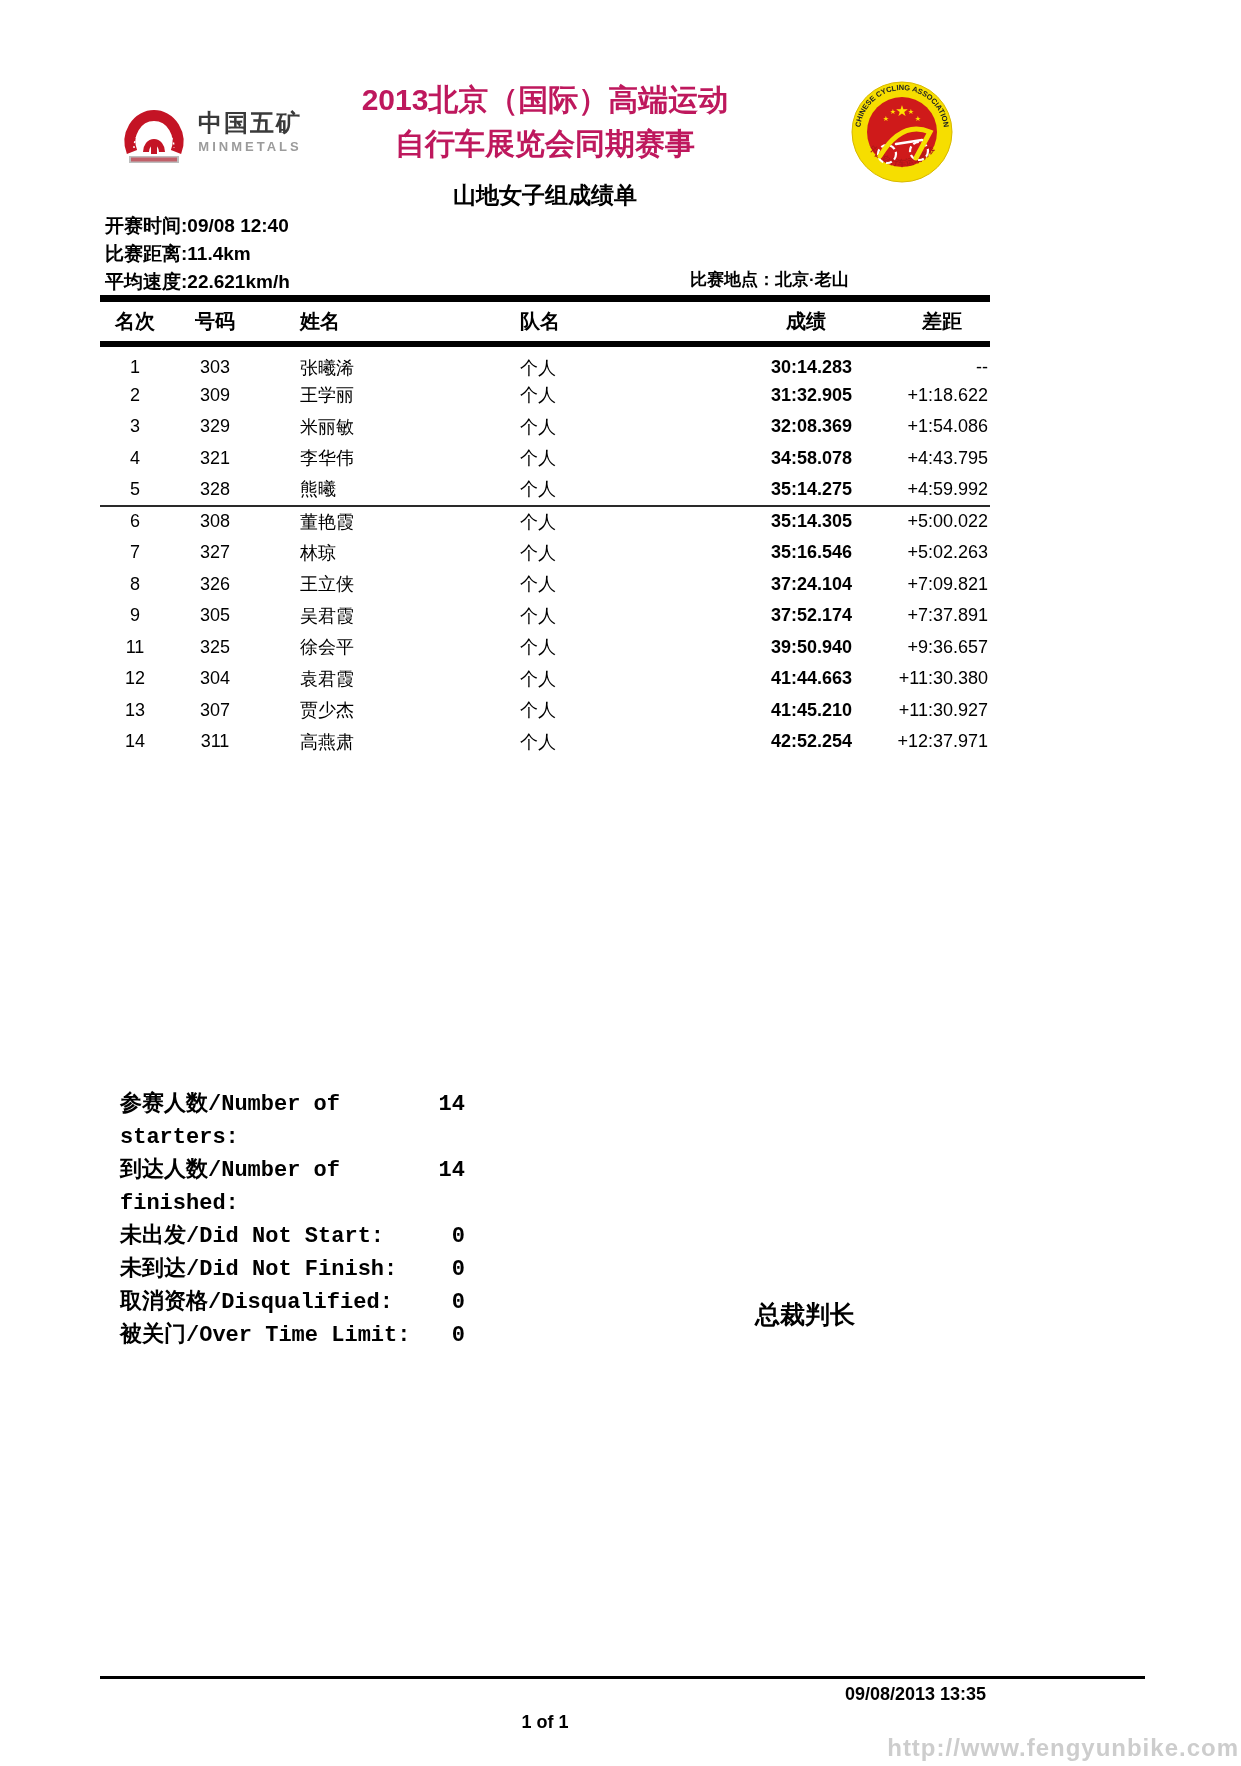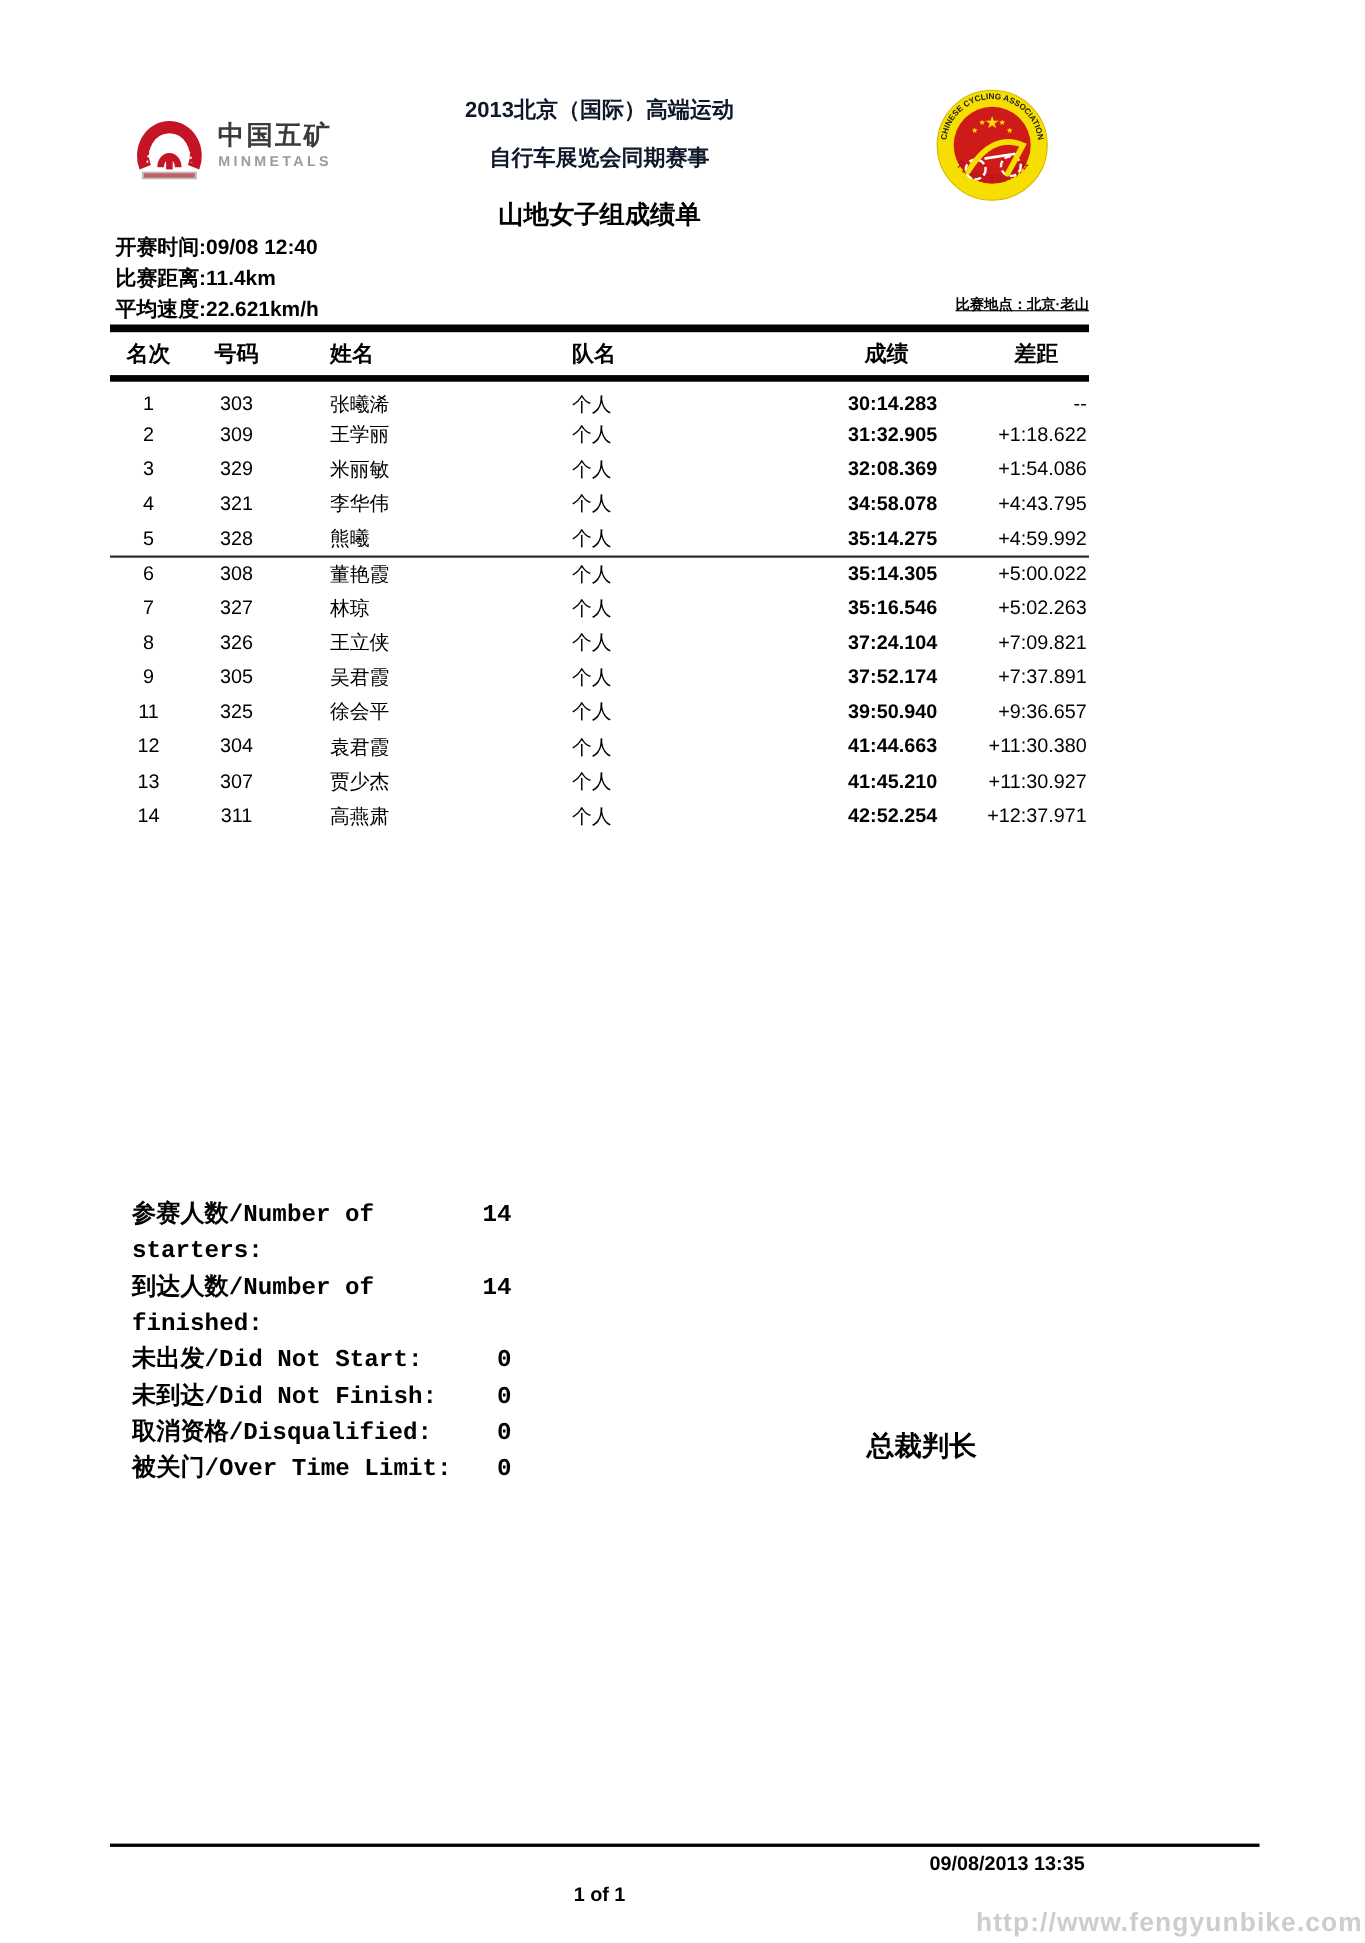"2013北京（国际）高端运动" .title-line { color: #0f172a -> #be185d; font-size: 20px -> 30px }
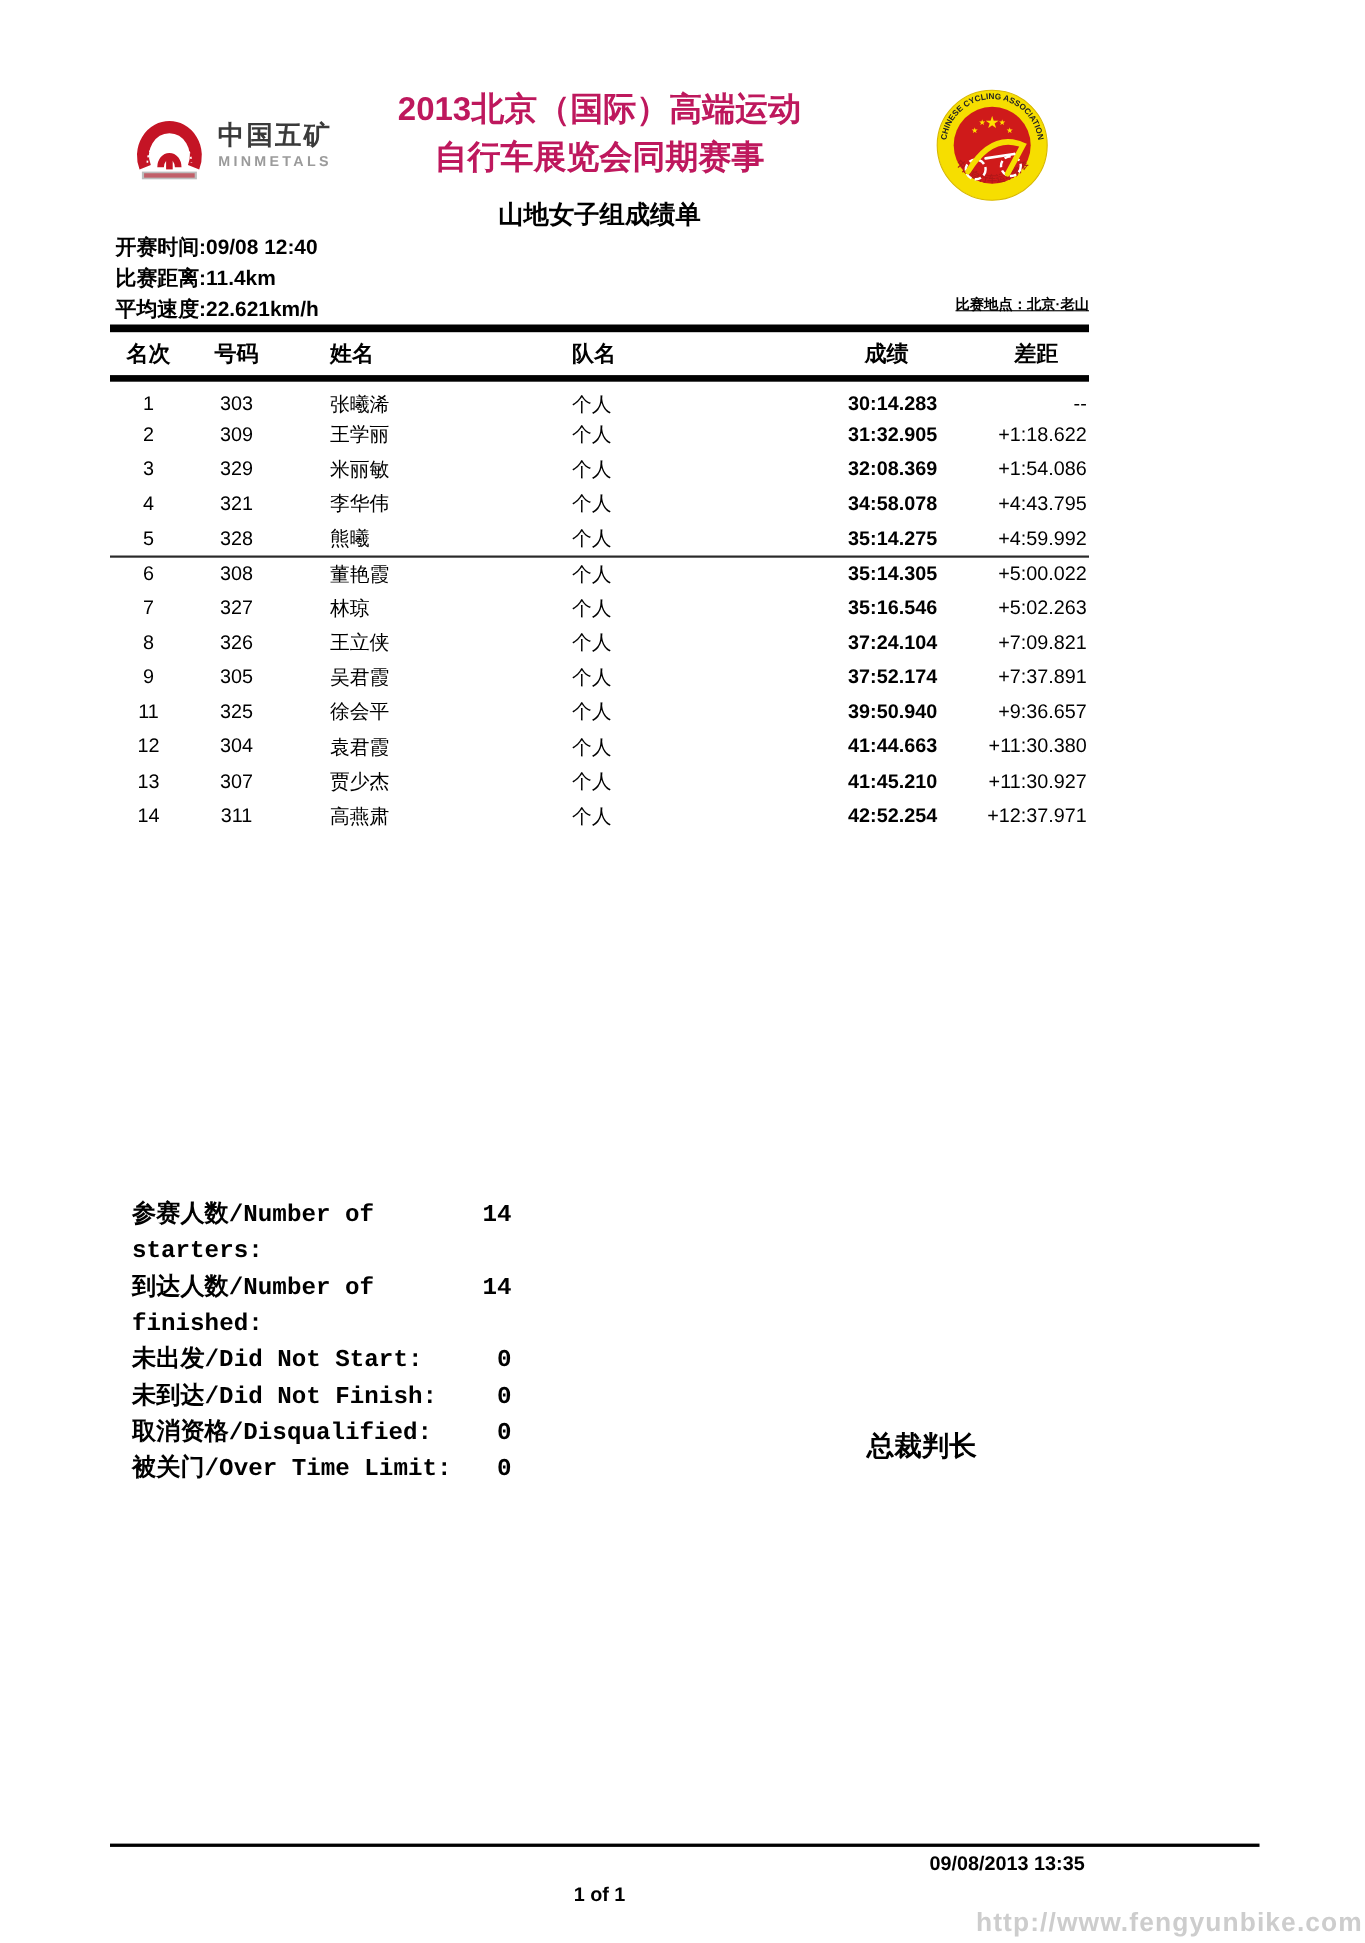"比赛地点：北京·老山" .race-location { font-size: 13px -> 17px; text-align: right -> none; text-decoration: underline -> none }
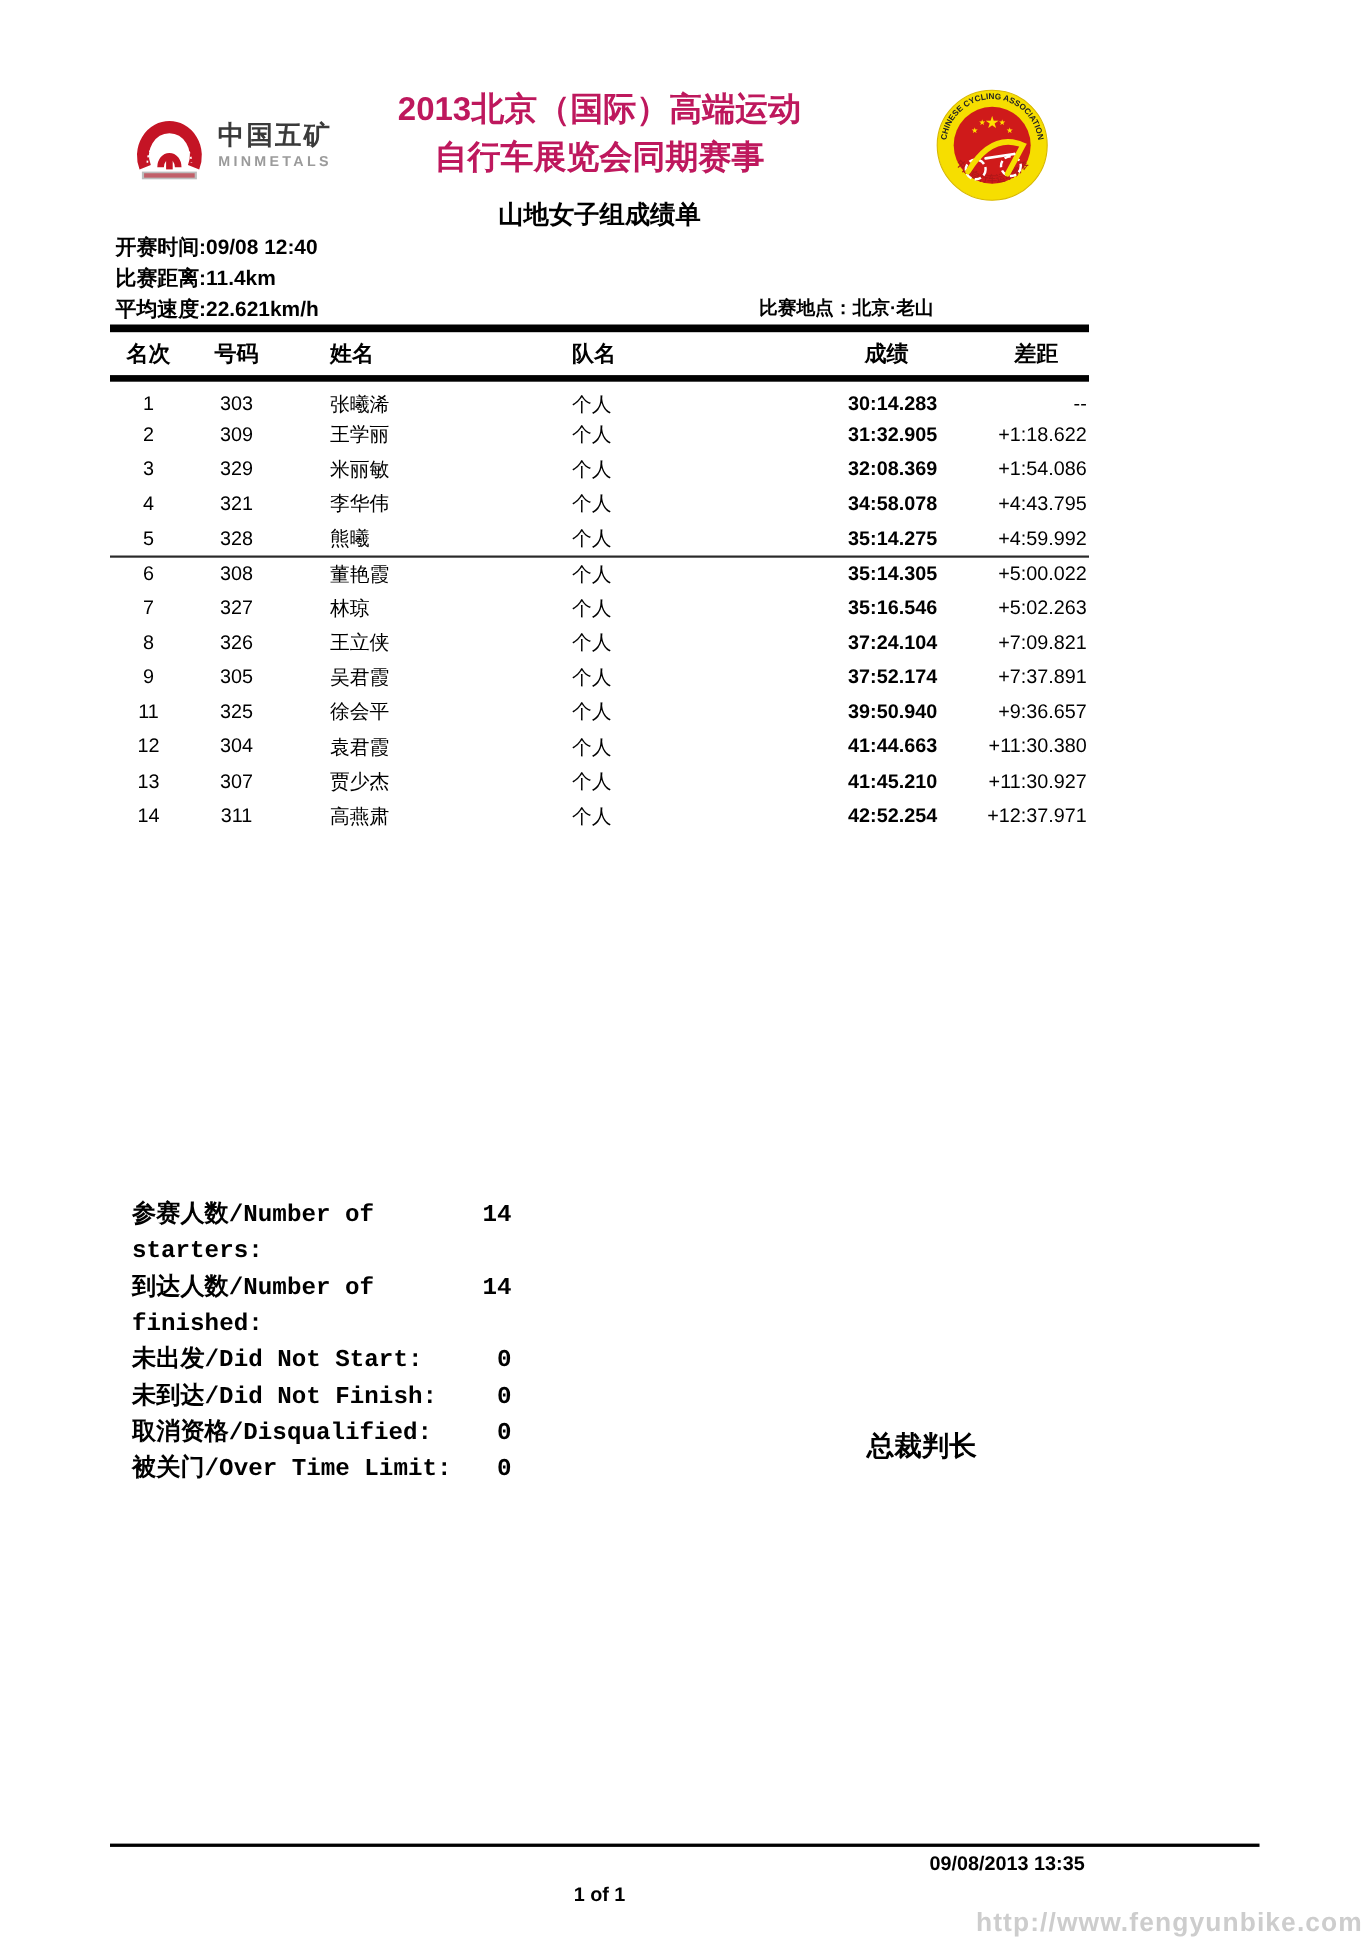"总裁判长" .signature { left: 788px -> 755px }
